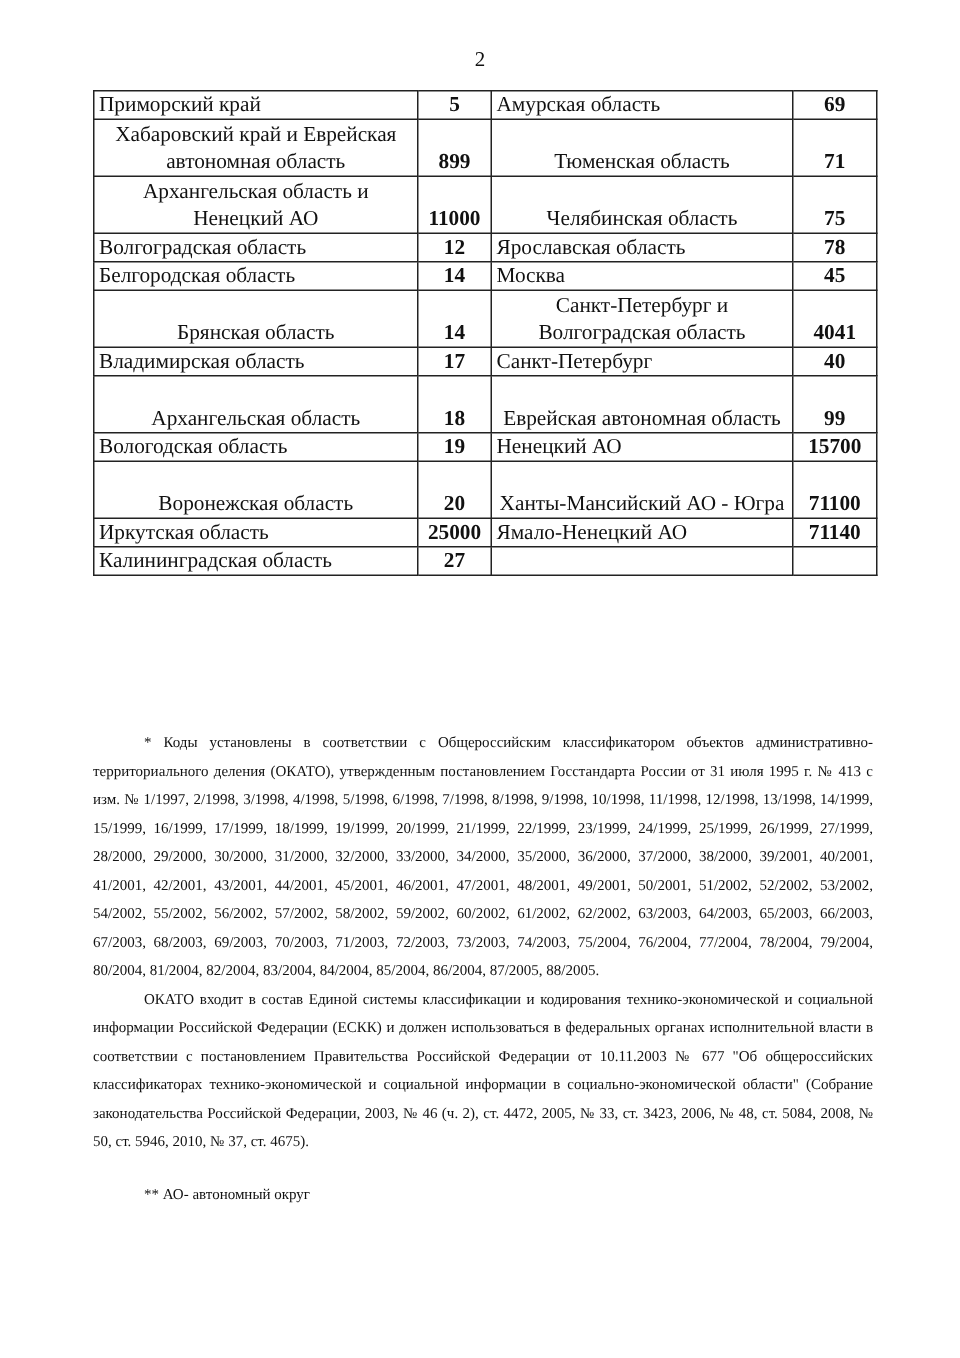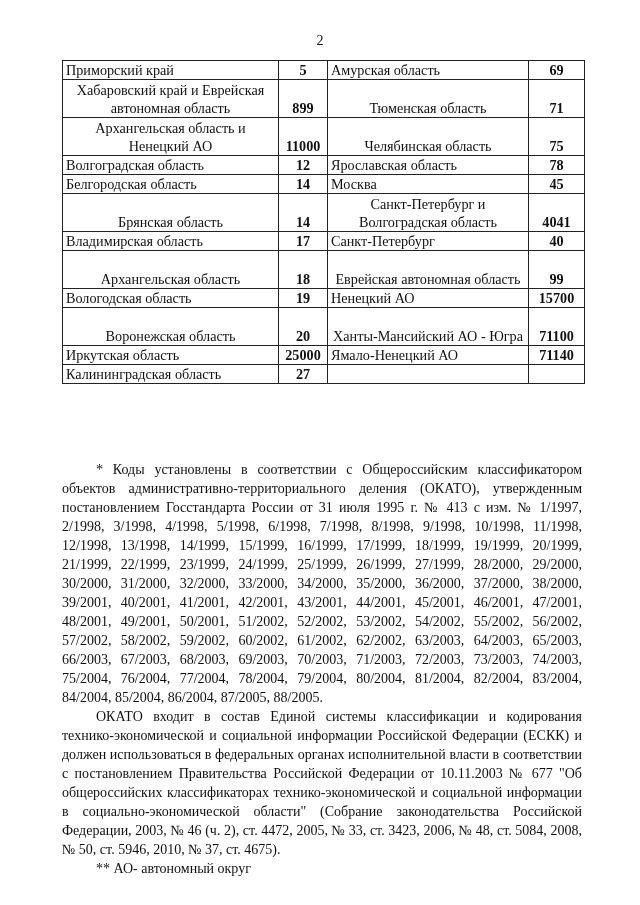"* Коды установлены в соответствии" .notes { font-size: 14px -> 10px; top: 460px -> 486px }
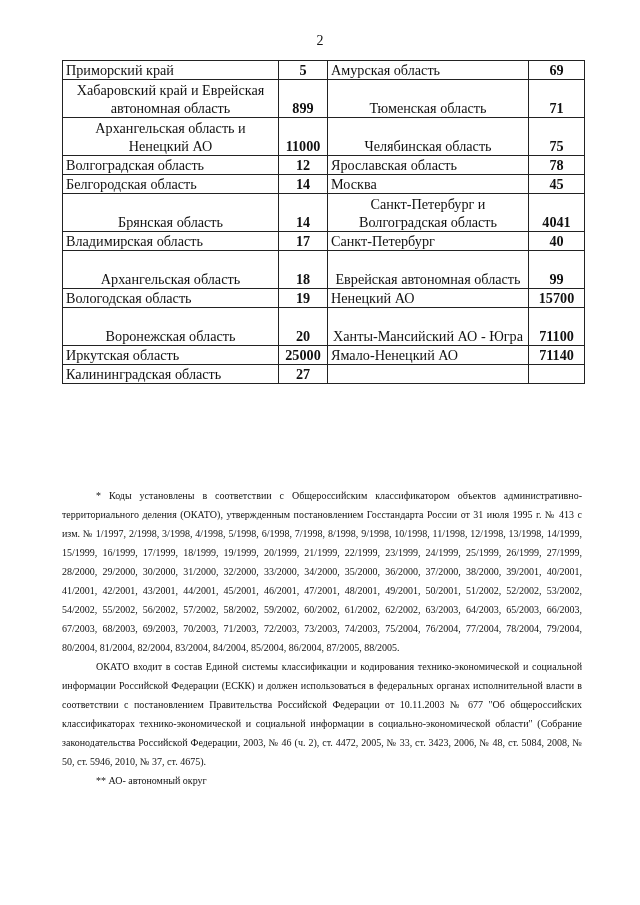"** АО- автономный округ" .notes p.ao { margin-top: 0 -> 16px }
